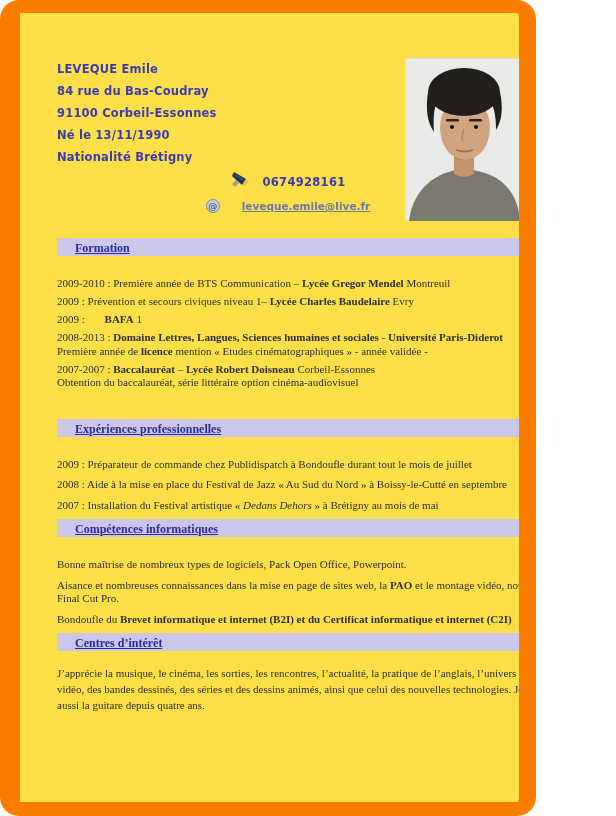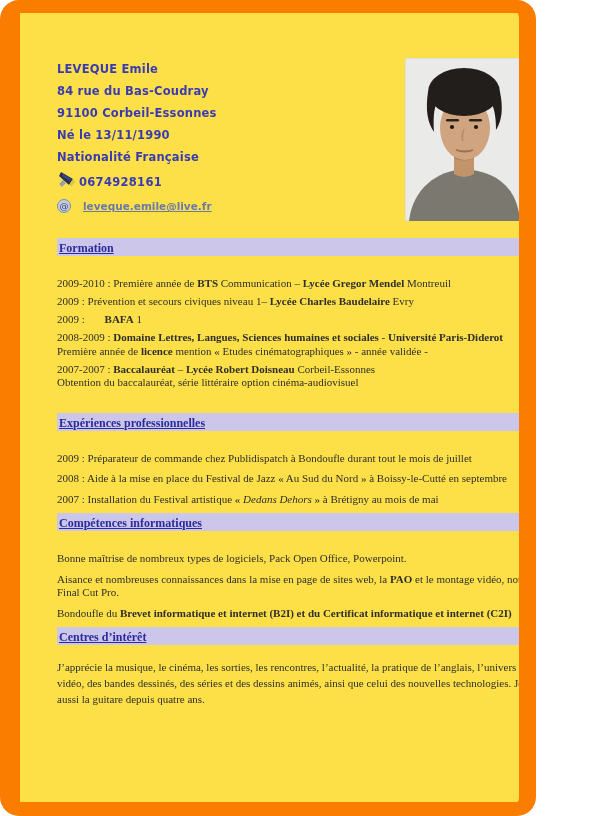"Nationalité Française" p { text: Française -> Brétigny }
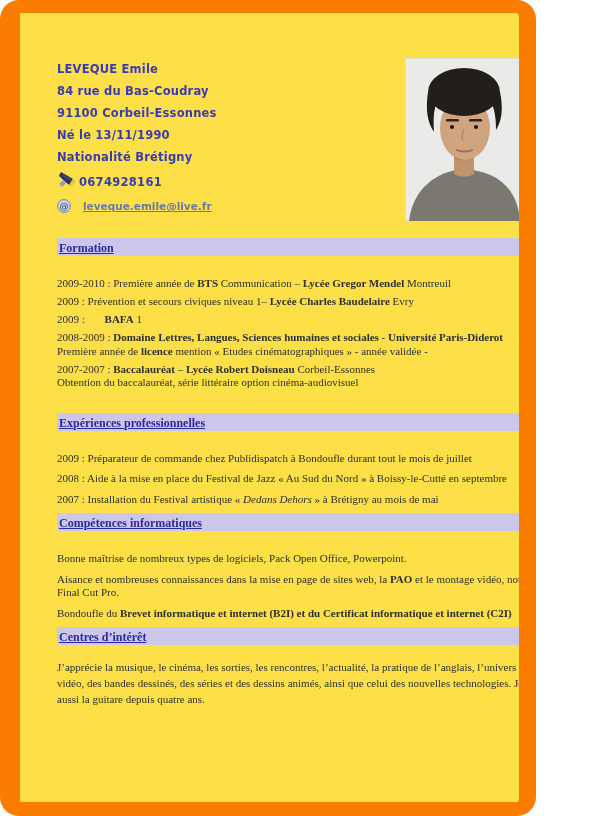"0674928161" .contact-row { gap: 2px -> 12px; justify-content: none -> center }
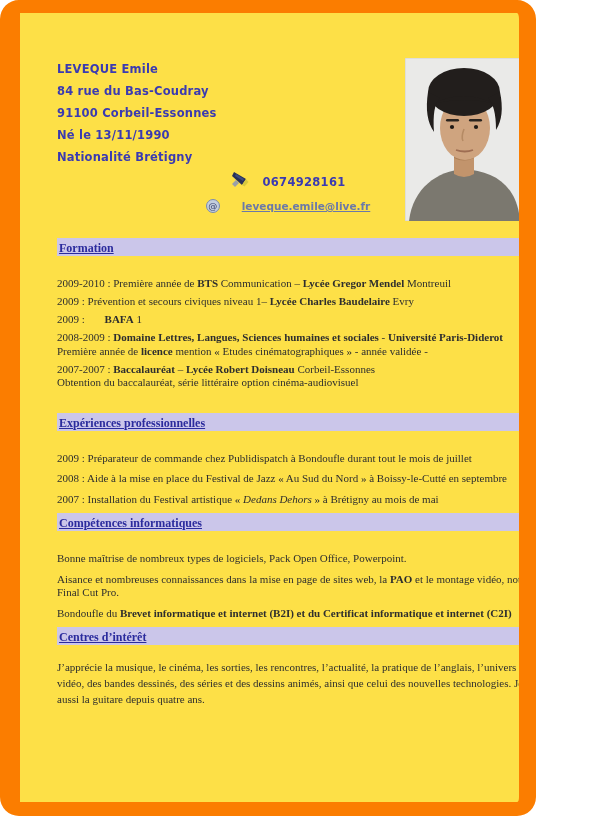"Formation" .sec-bar { padding-left: 2px -> 18px }
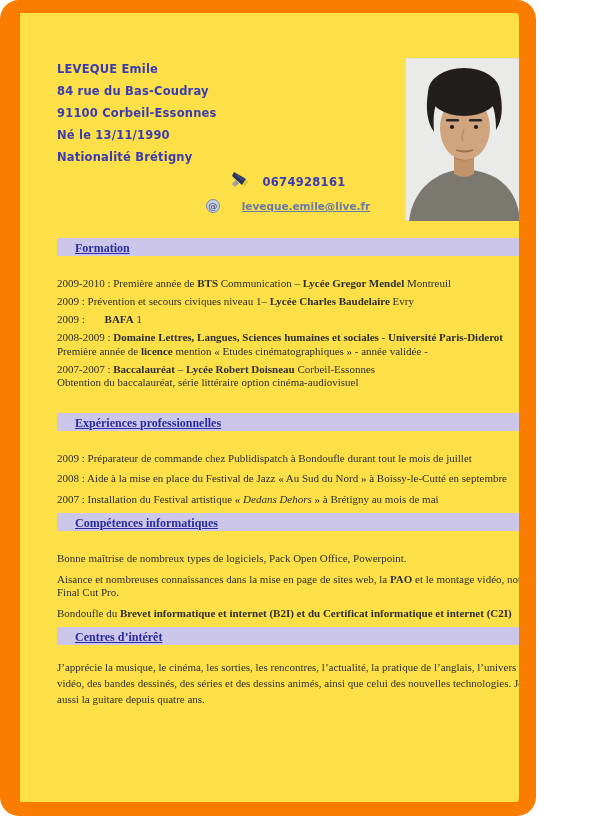"BTS" span { font-weight: bold -> normal }
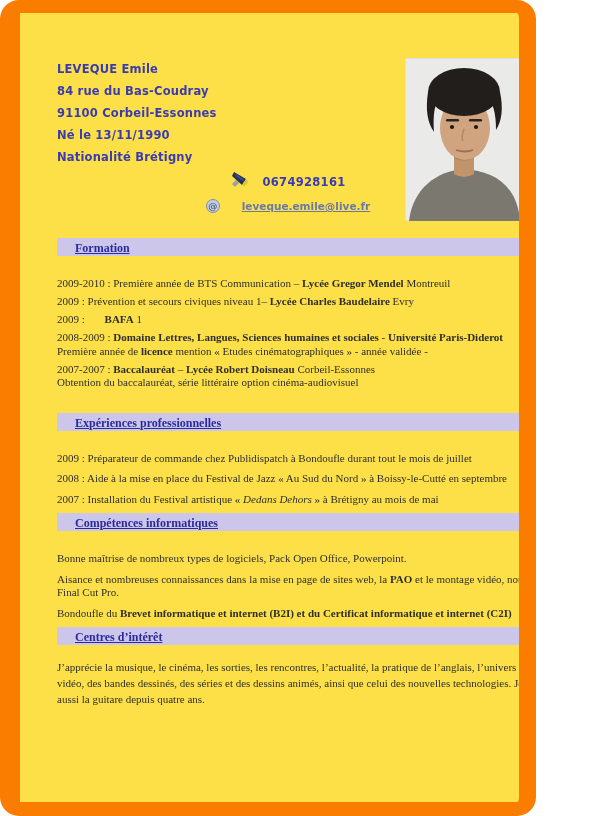"2008-2009 :" span { text: 2008-2009 -> 2008-2013 }
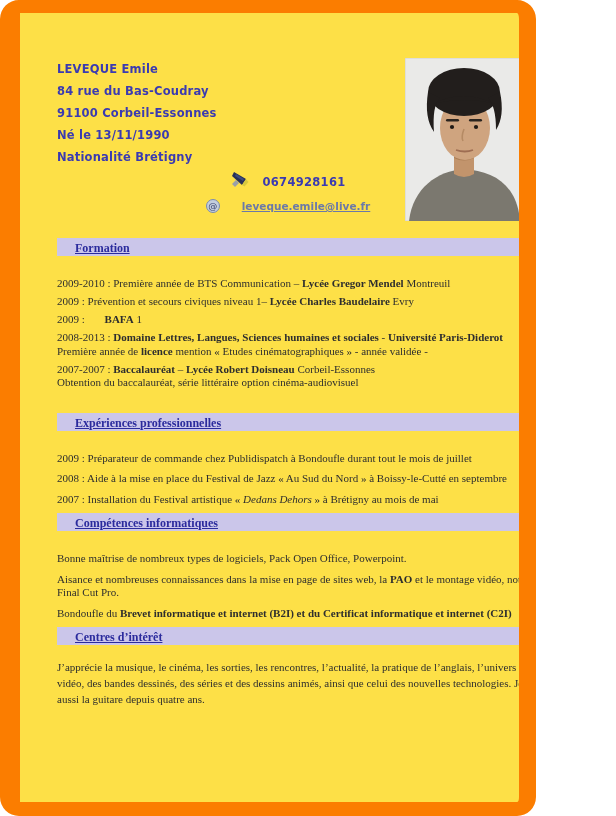"Expériences professionnelles" #experiences { margin-top: 23px -> 29px }
